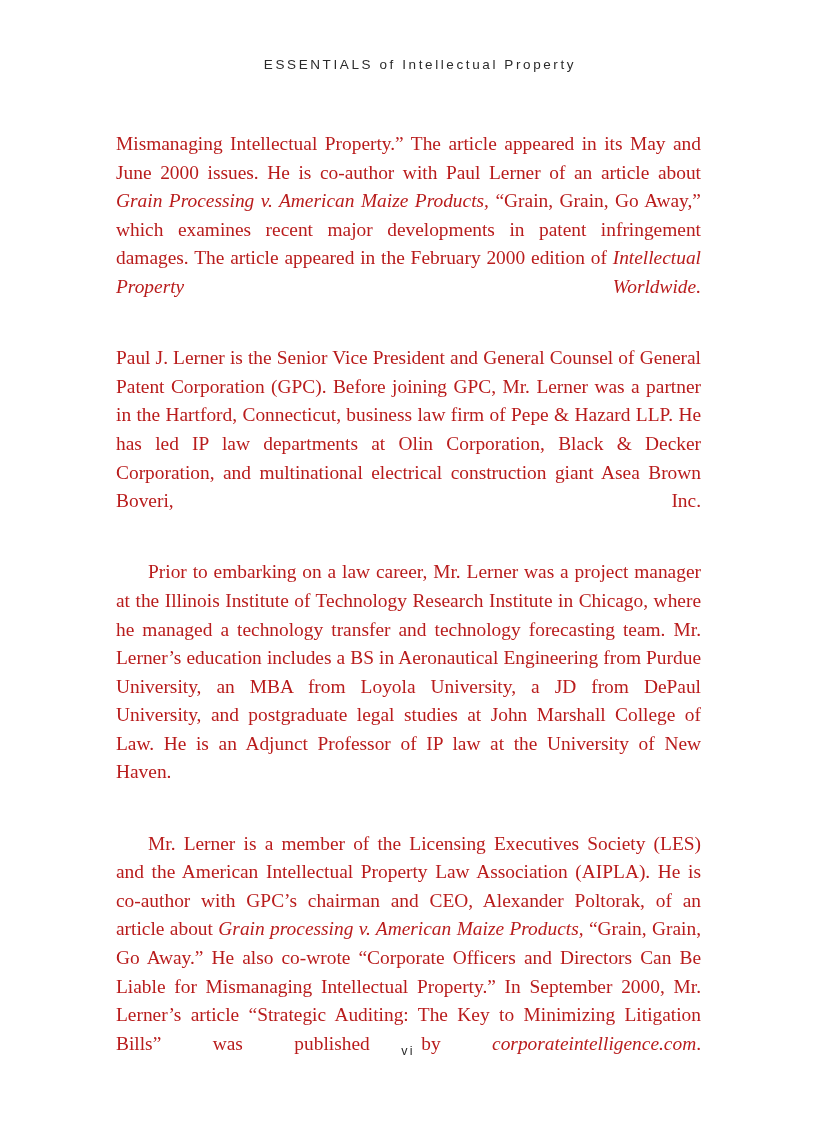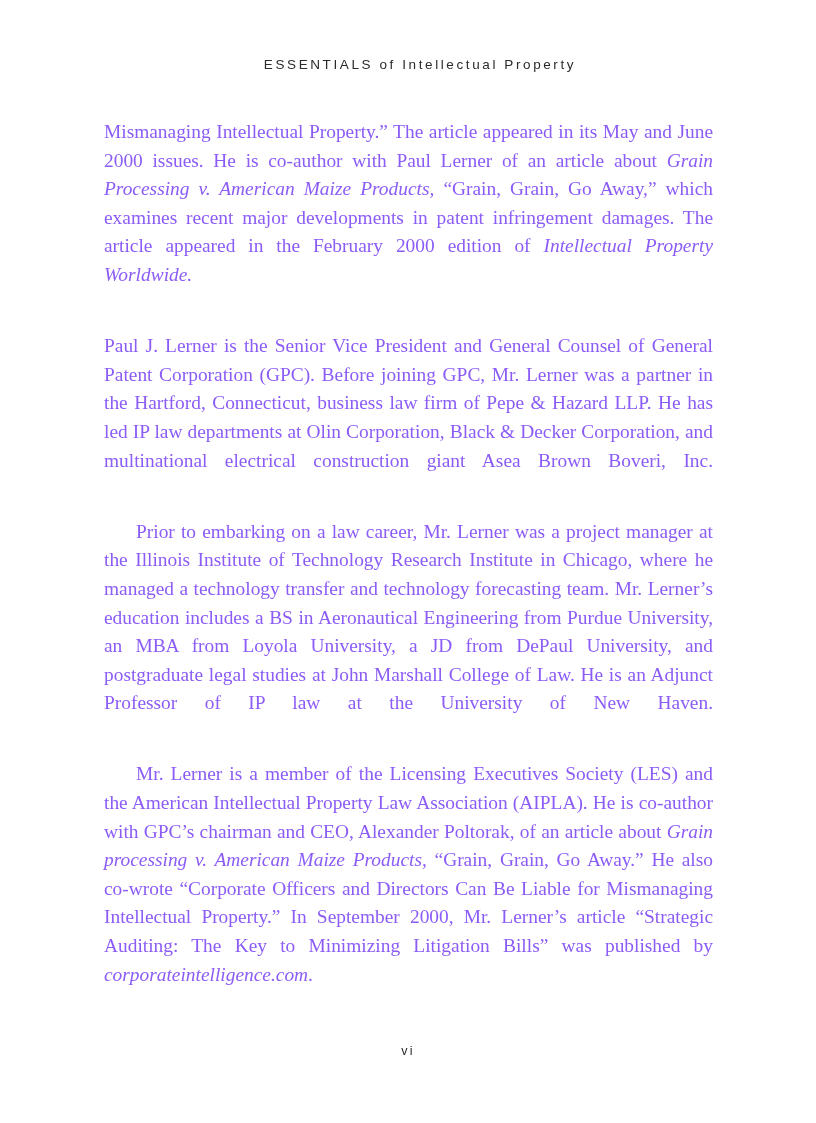"Mismanaging Intellectual Property.” The" p.para { color: #8b5cf6 -> #b91c1c; margin: 0 -> 12px }
